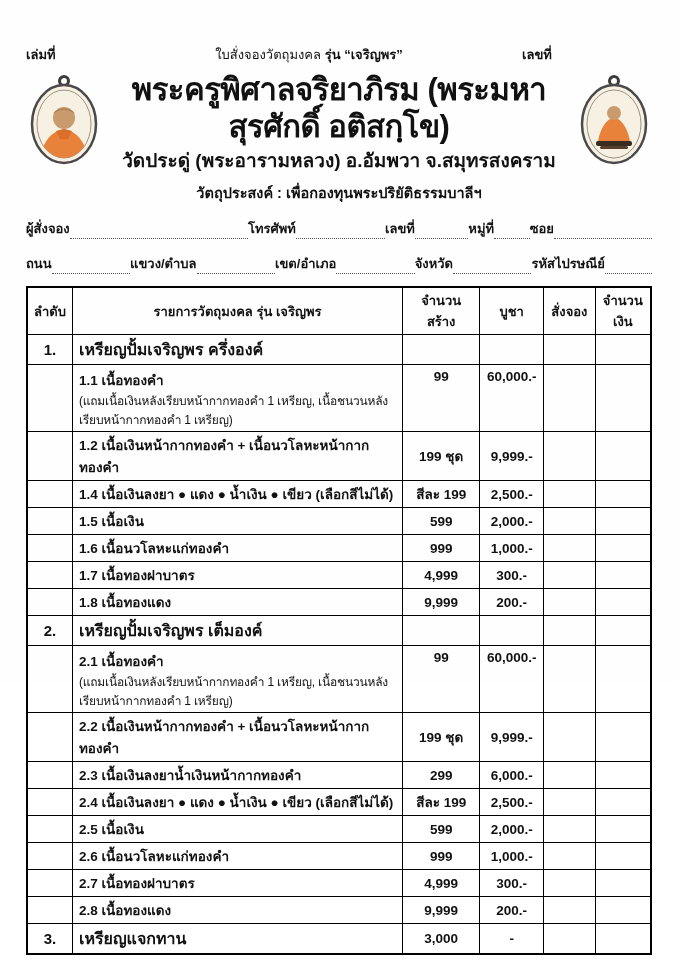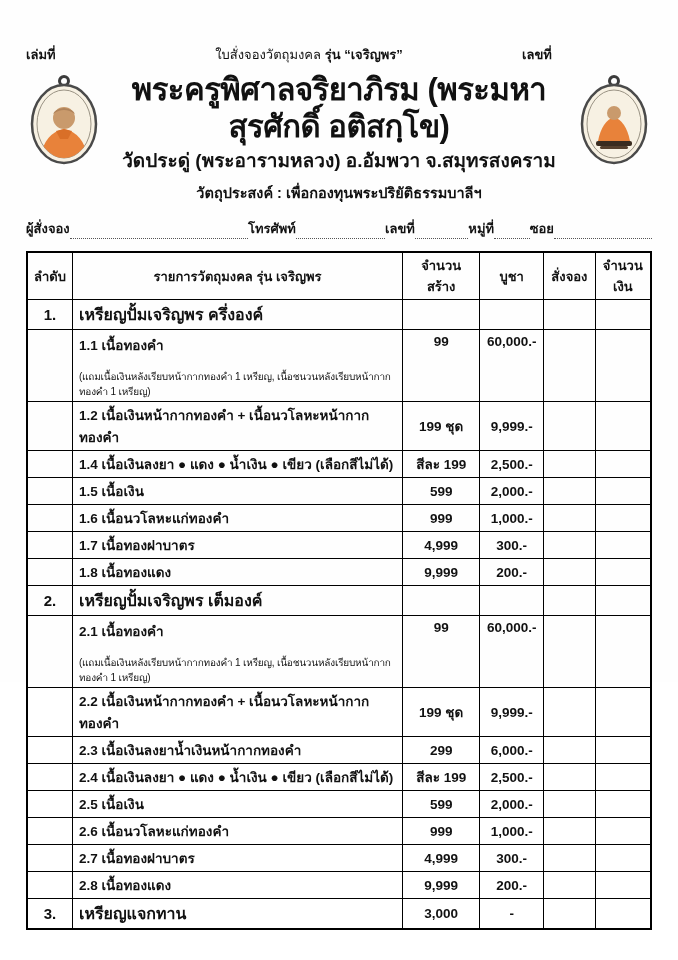"ถนน" div.f-row { html: none -> <div> <span>ถนน</span> <span></span> <span>แขวง/ตำบล</span> <span></span> <span>เขต/อำเภอ</span> <span></span> <span>จังหวัด</span> <span></span> <span>รหัสไปรษณีย์</span> <span></span> </div> }
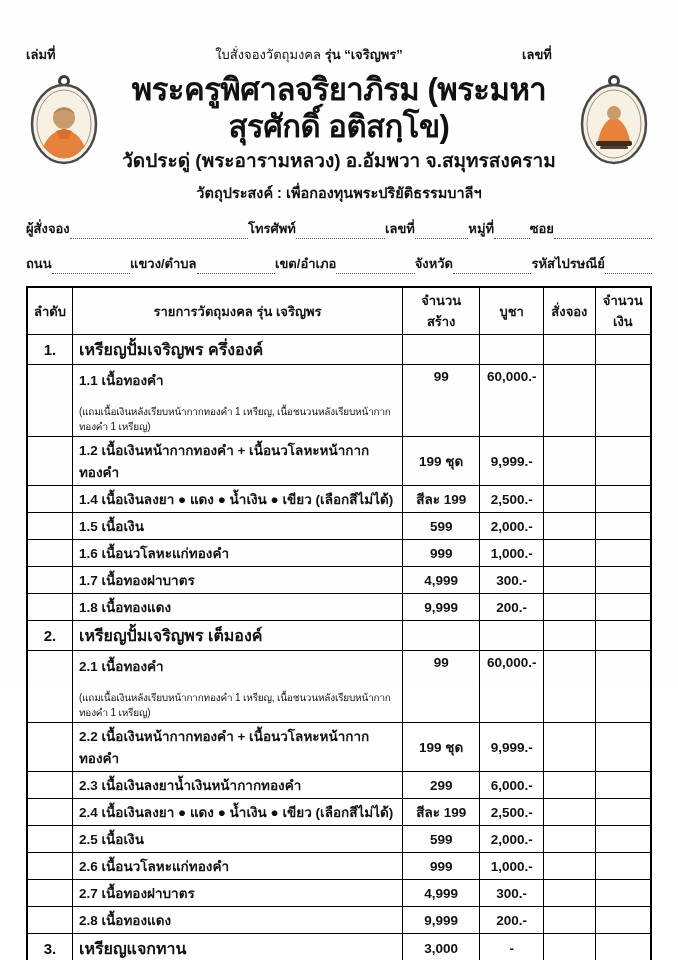"(แถมเนื้อเงินหลังเรียบหน้ากากทองคำ 1" .note { font-size: 10px -> 12px; margin-top: 13px -> 0 }
